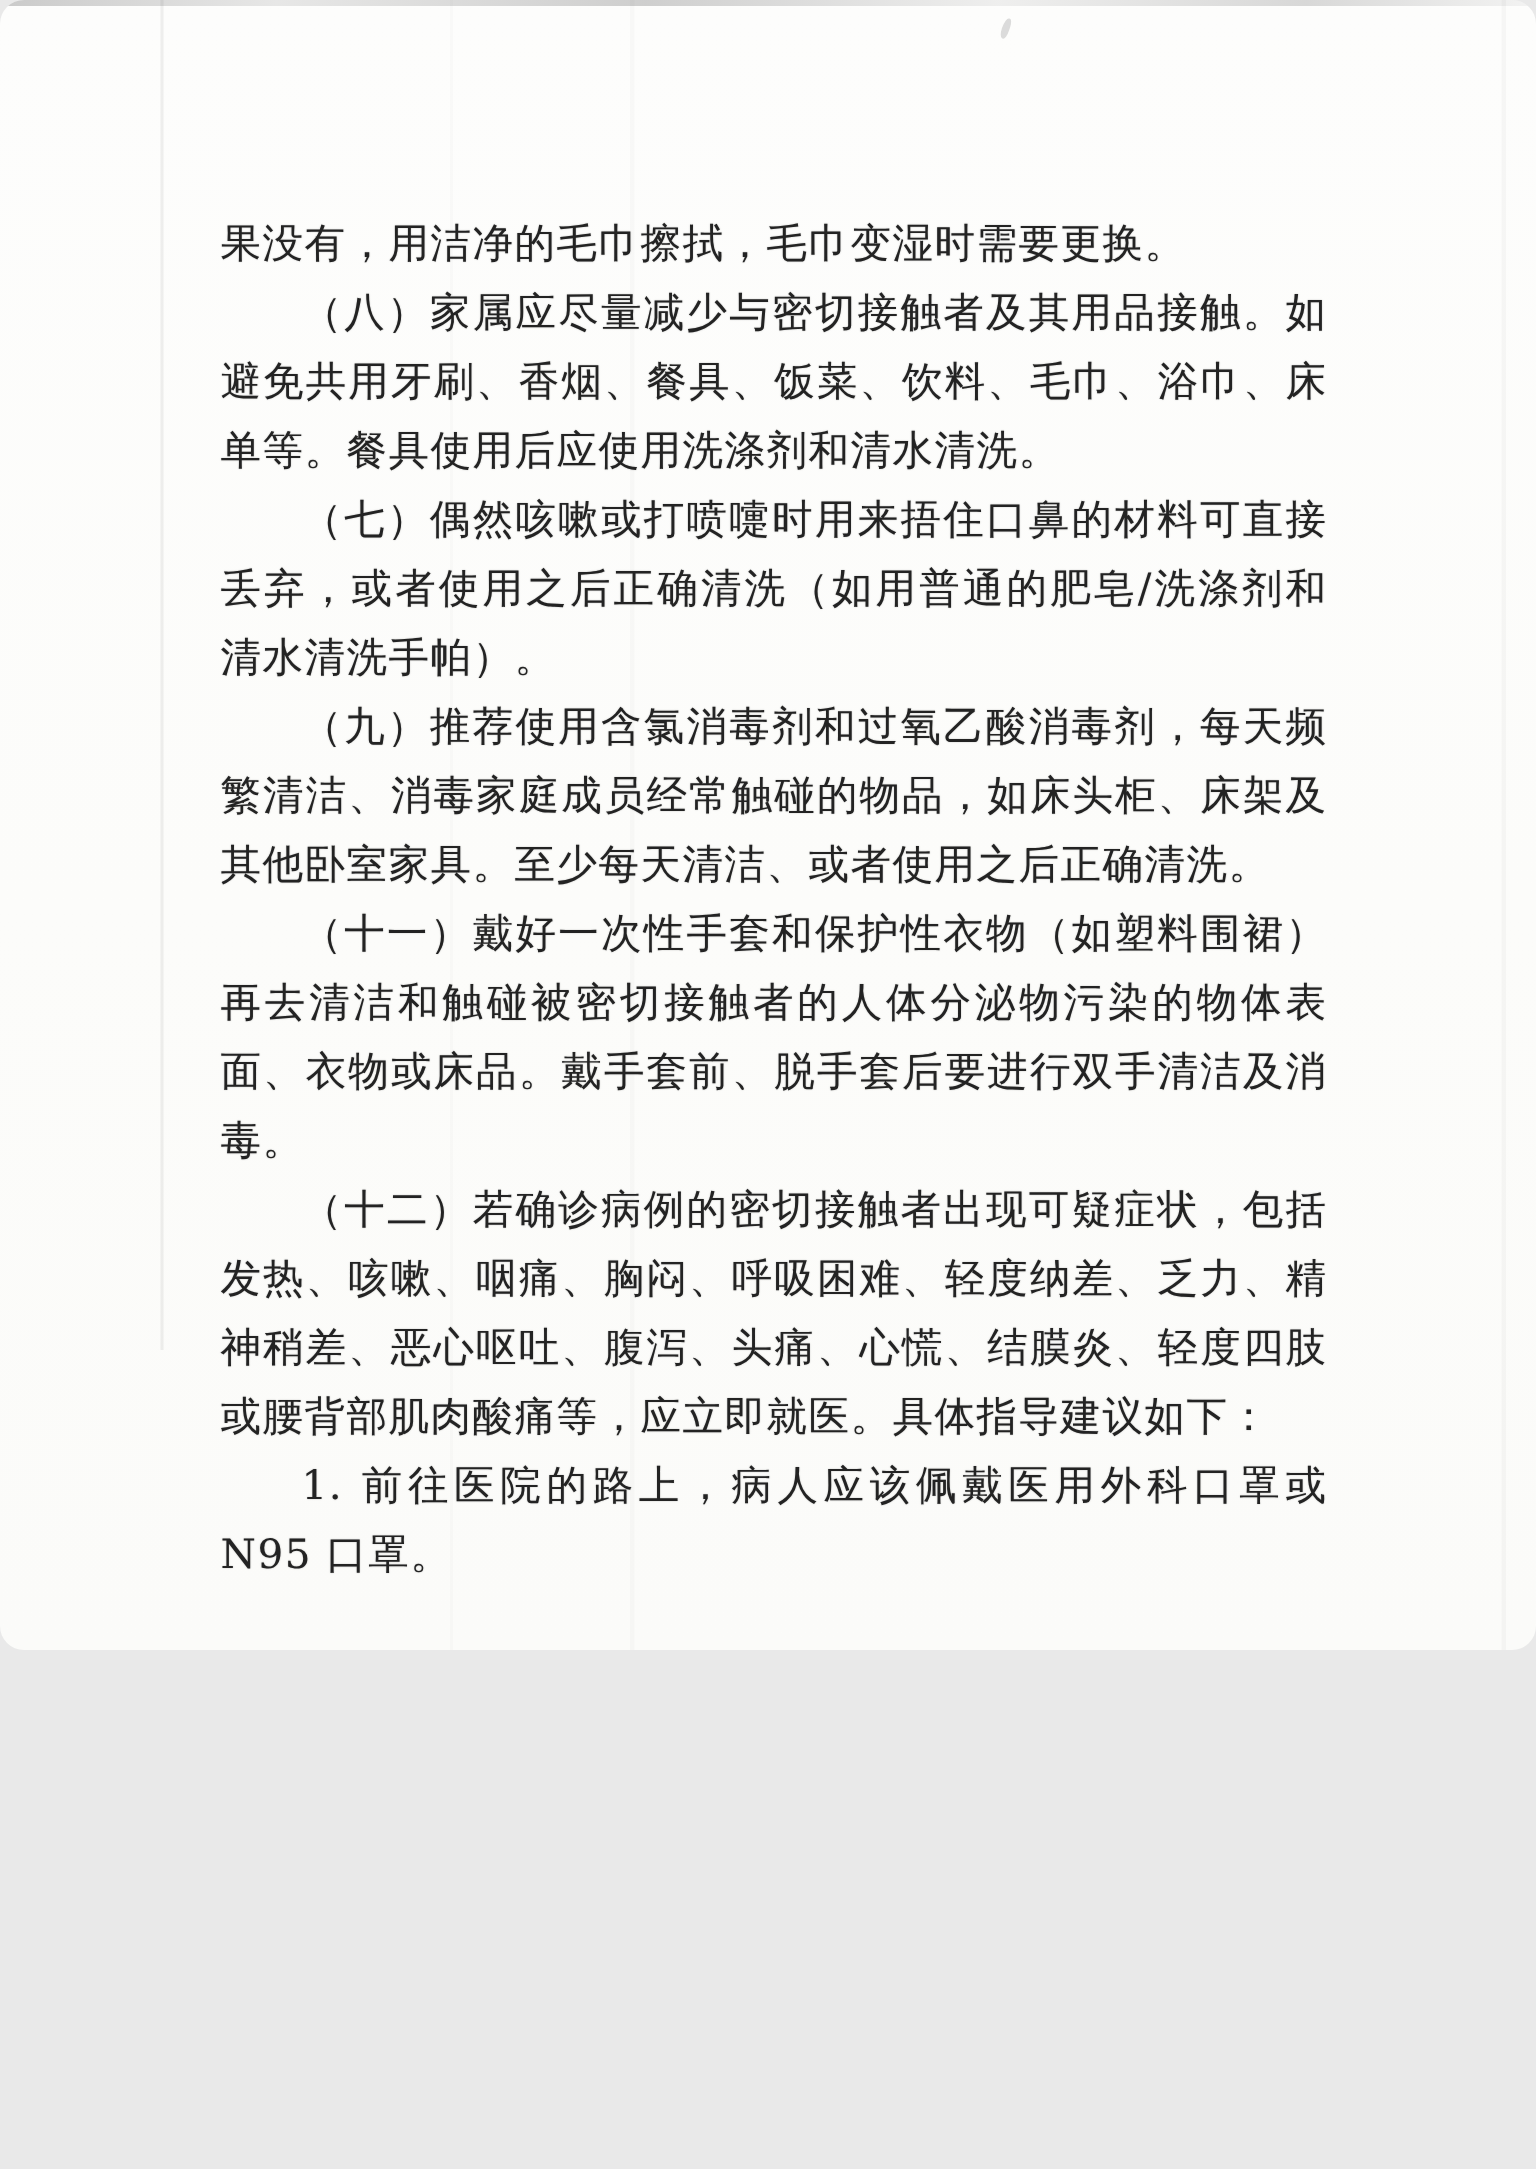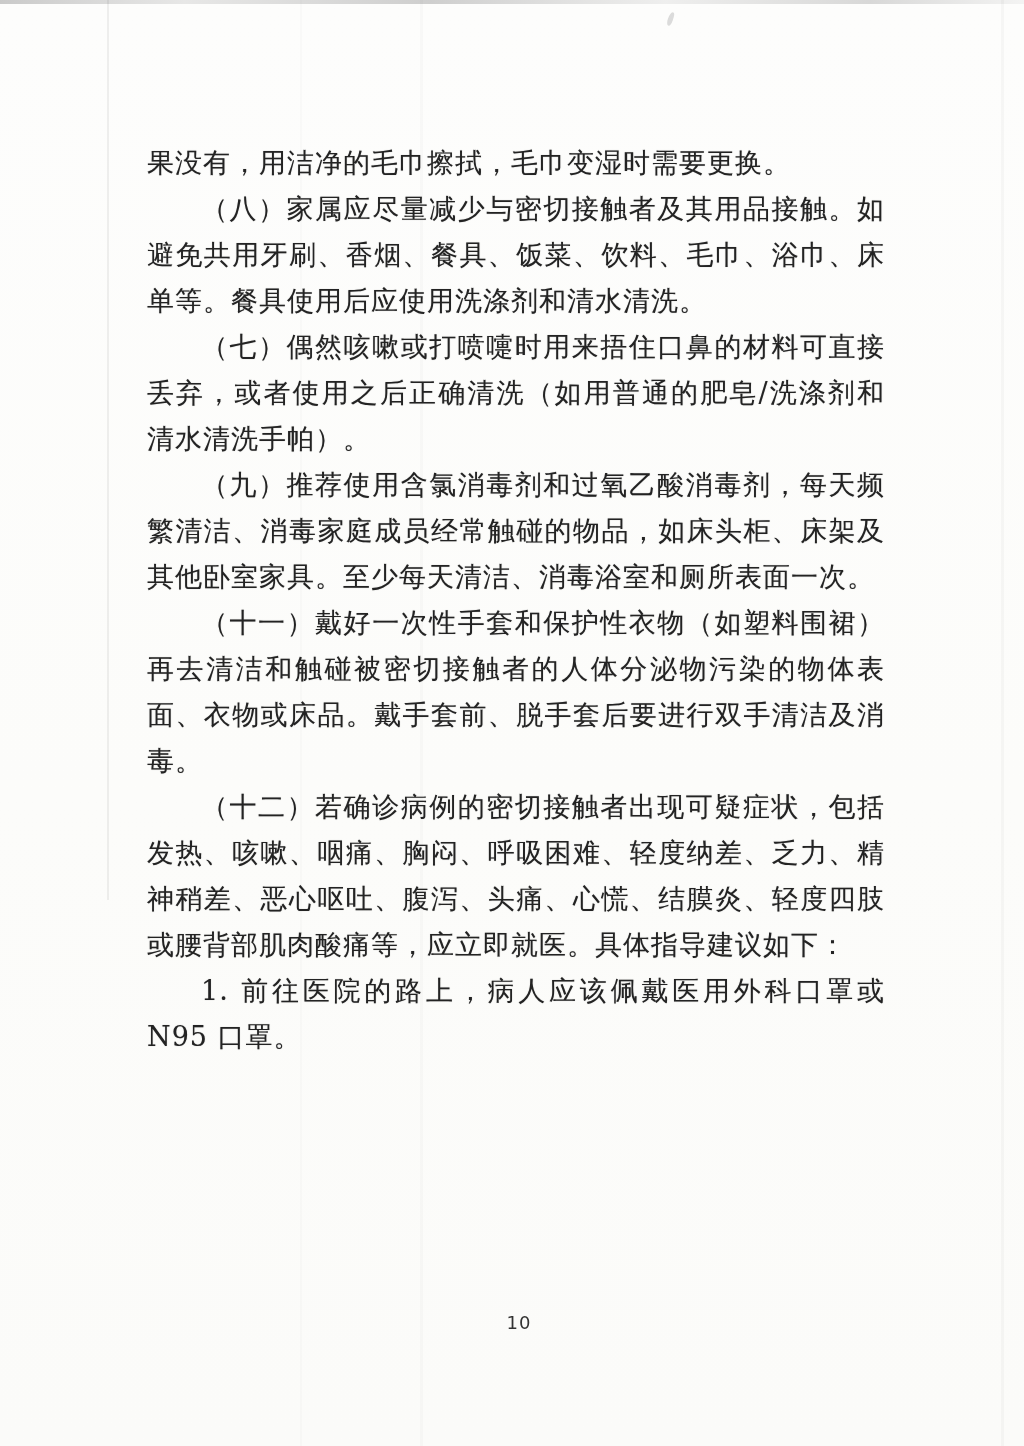"果没有，用洁净的毛巾擦拭，毛巾变湿时需要更换。" .page { border-radius: none -> 16px; height: 1446px -> 1100px }
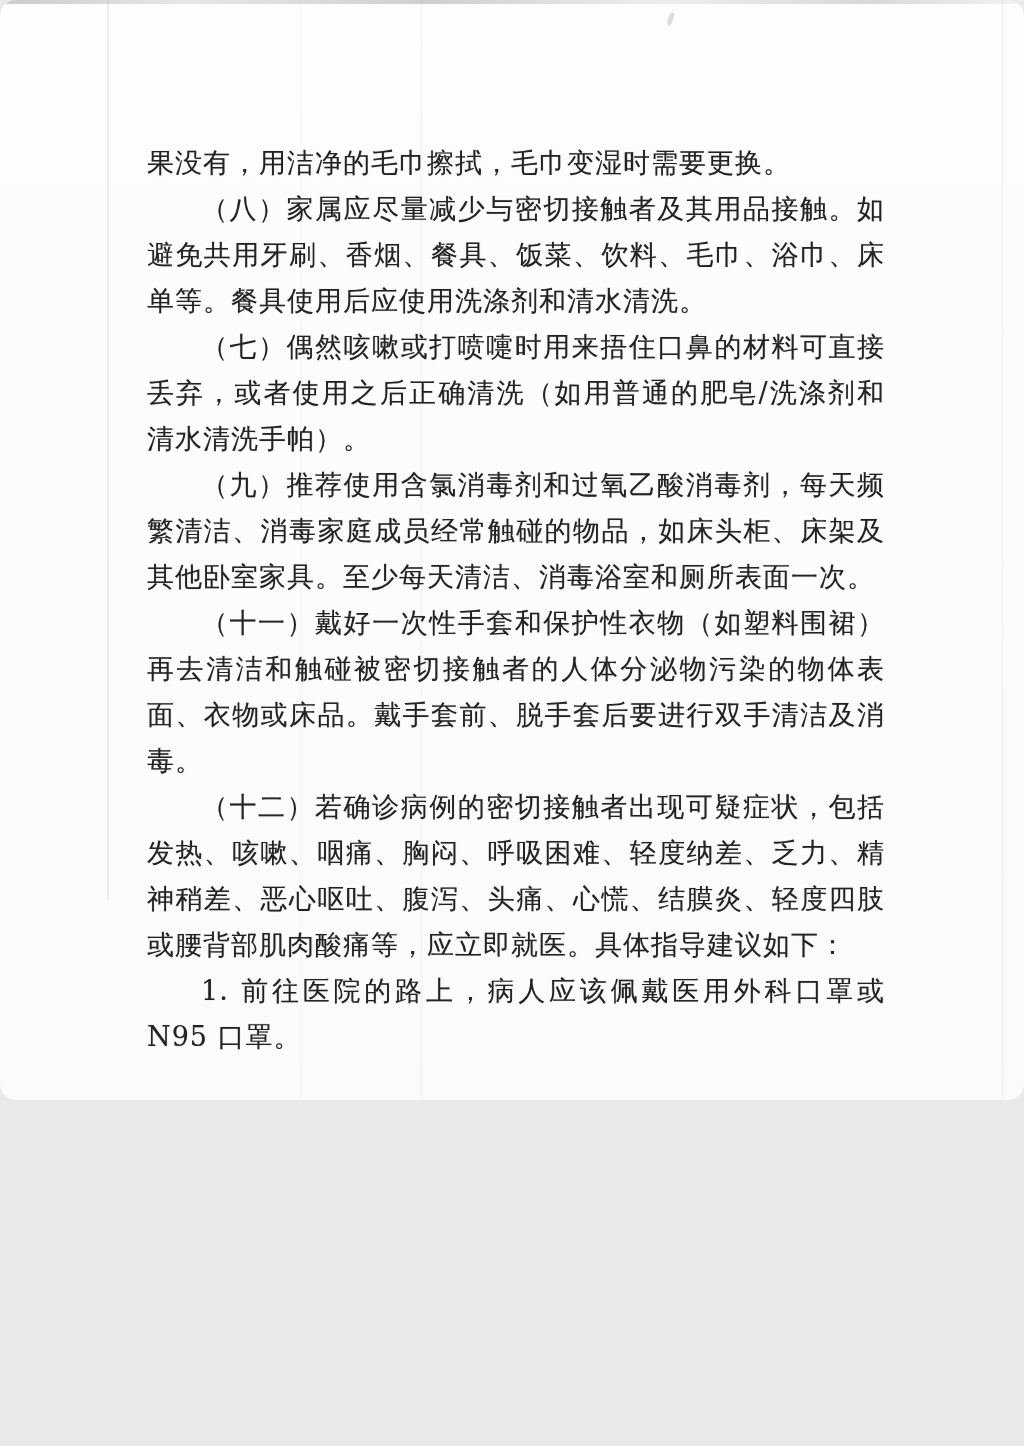"（九）推荐使用含氯消毒剂和过氧乙酸消毒剂，每天频繁清洁、消毒家庭成员经常触碰的物" p.para { text: 消毒浴室和厕所表面一次 -> 或者使用之后正确清洗 }
